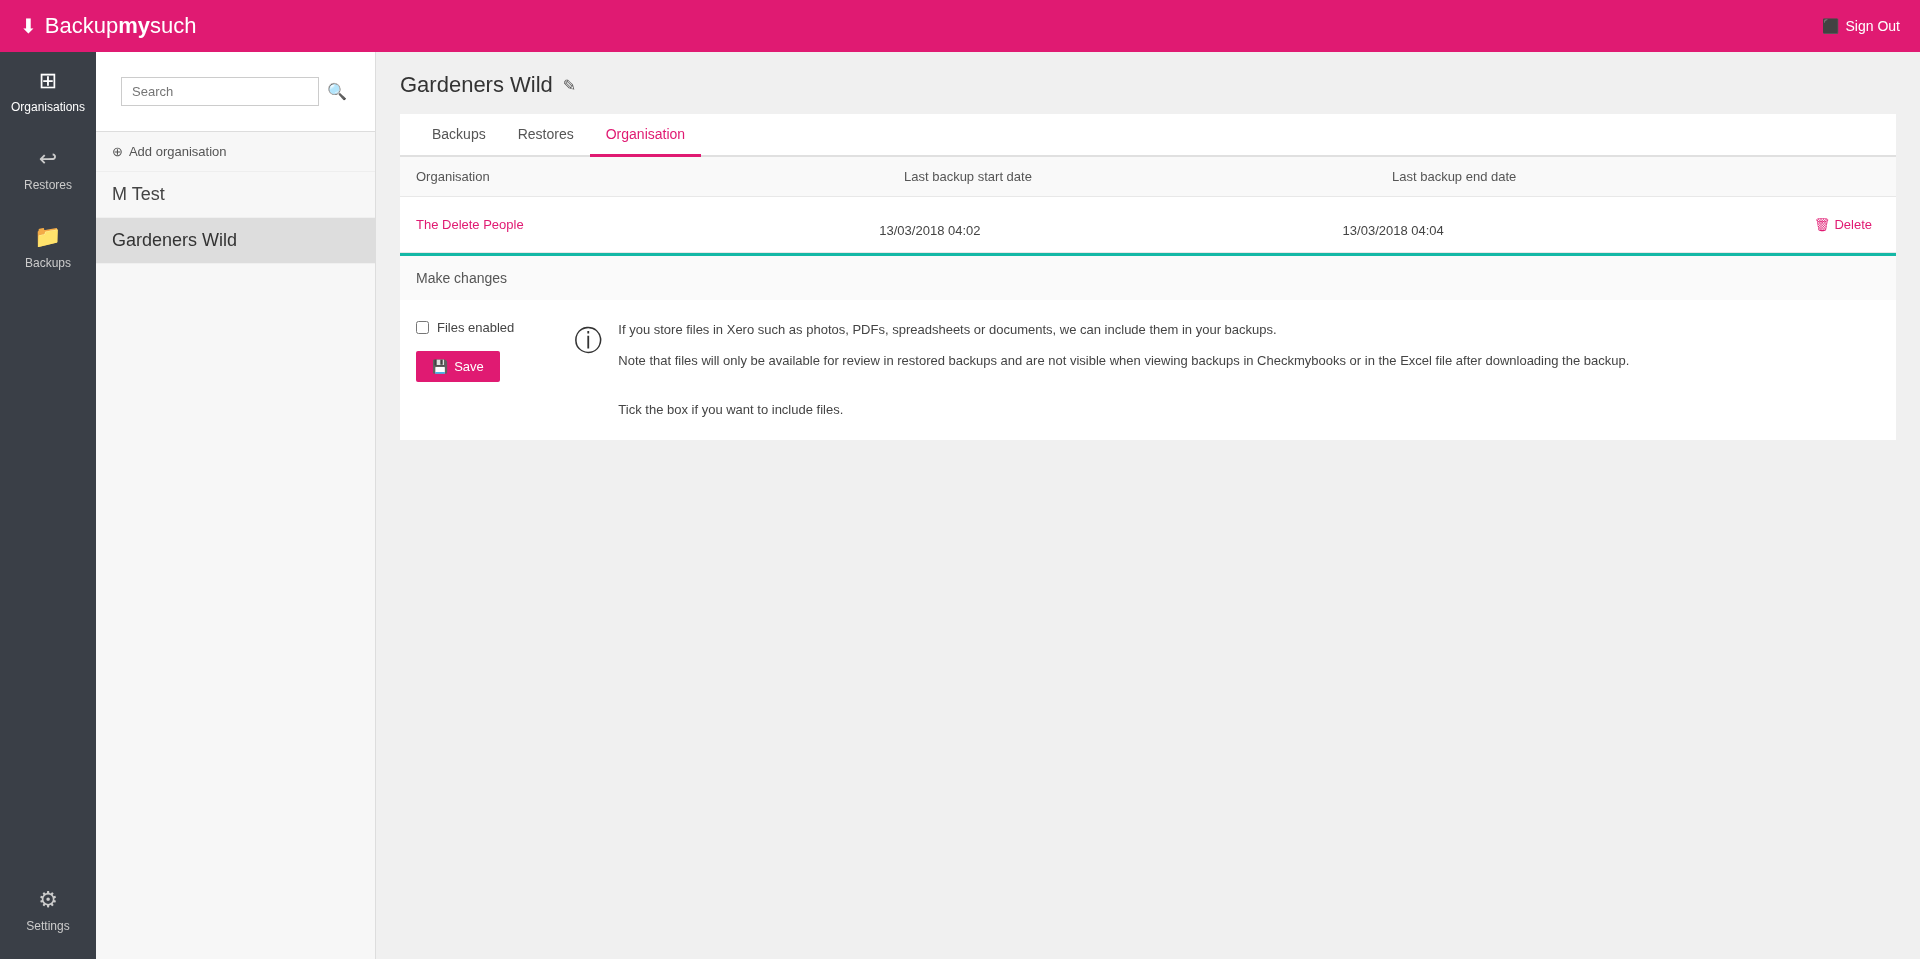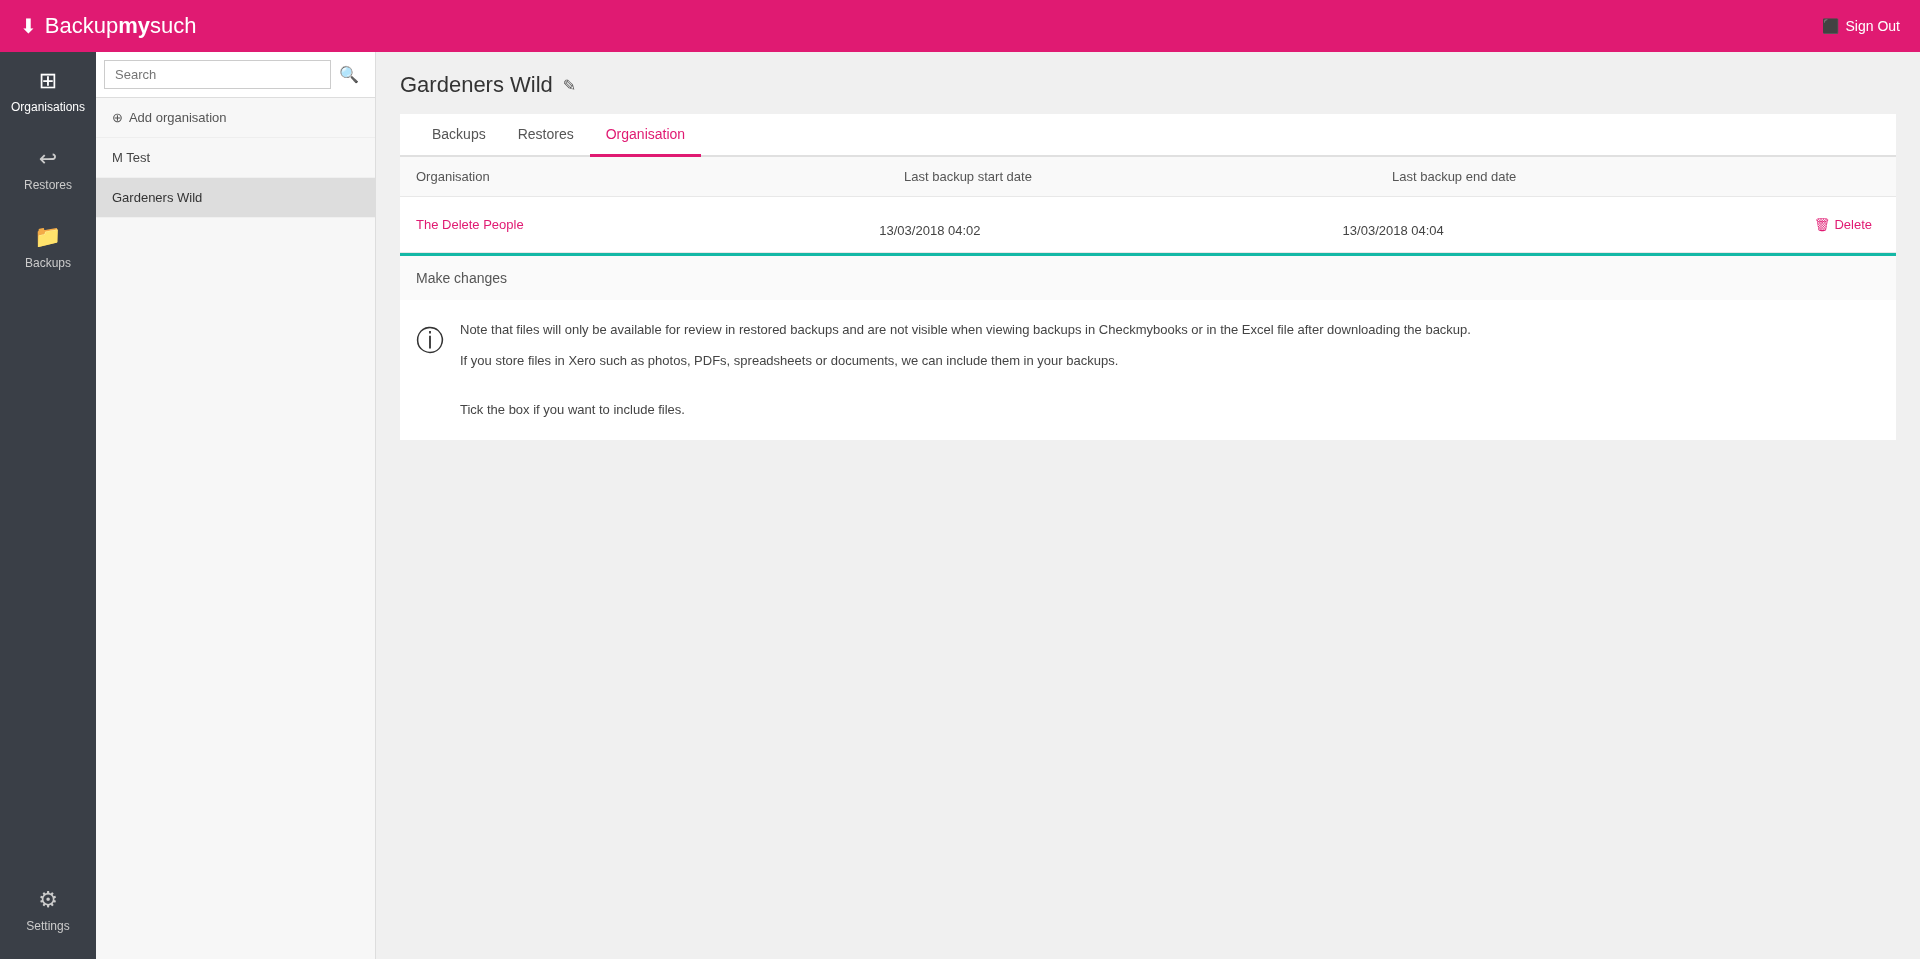"Search" .search-bar { padding: 8px -> 25px }
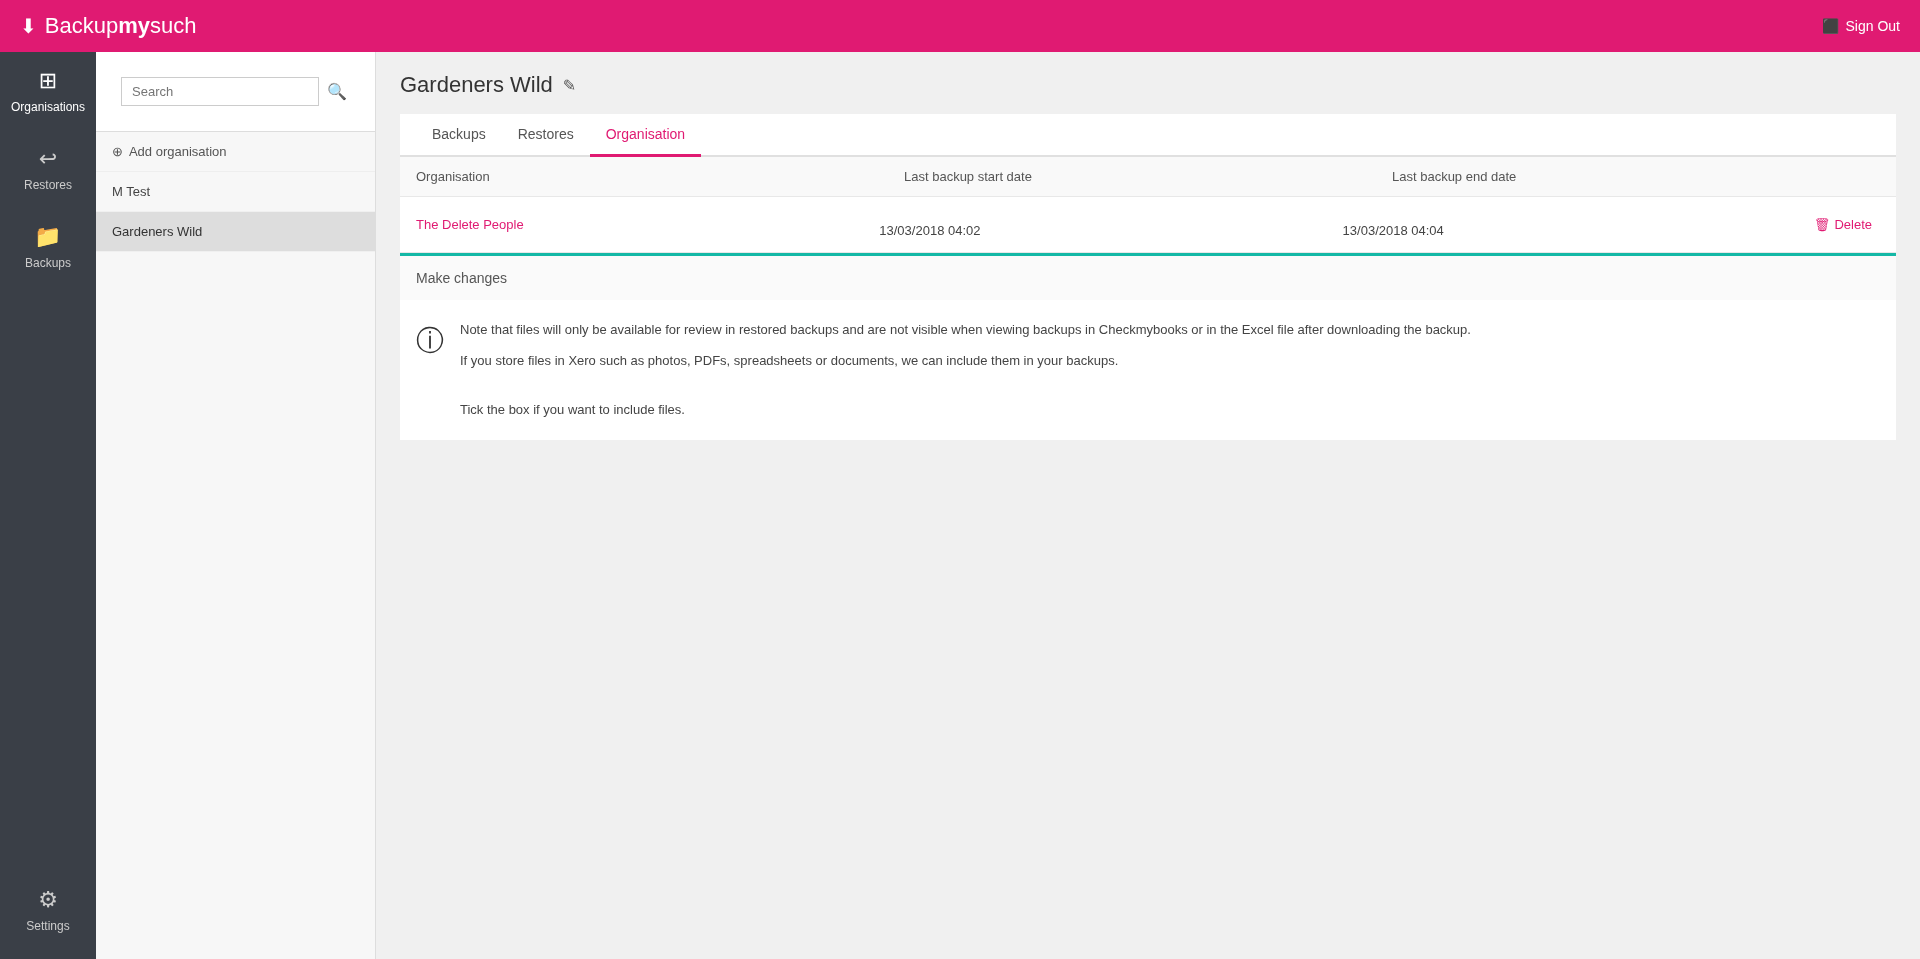"M Test" .org-item { font-size: 13px -> 18px }
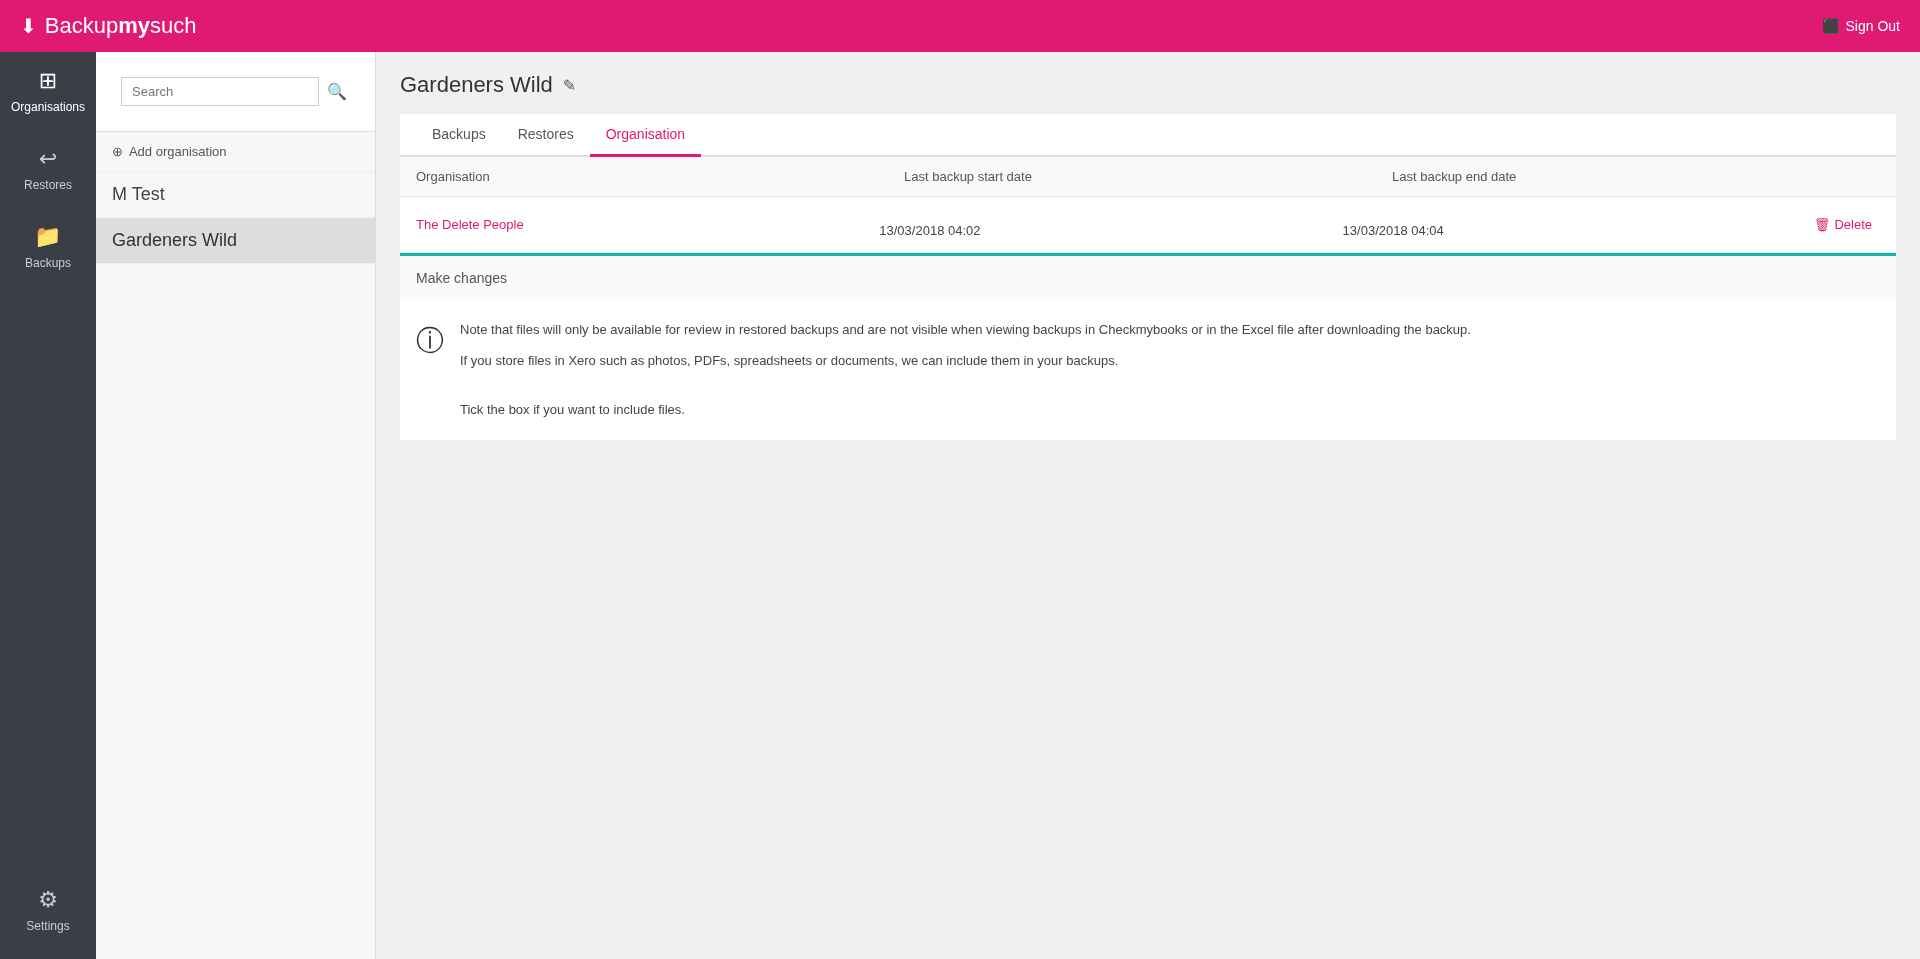"Files enabled" div.left-controls { html: none -> <div> <div> <input> <label>Files enabled</label> </div> <button> <span>💾</span> <span>Save</span> </button> </div> }
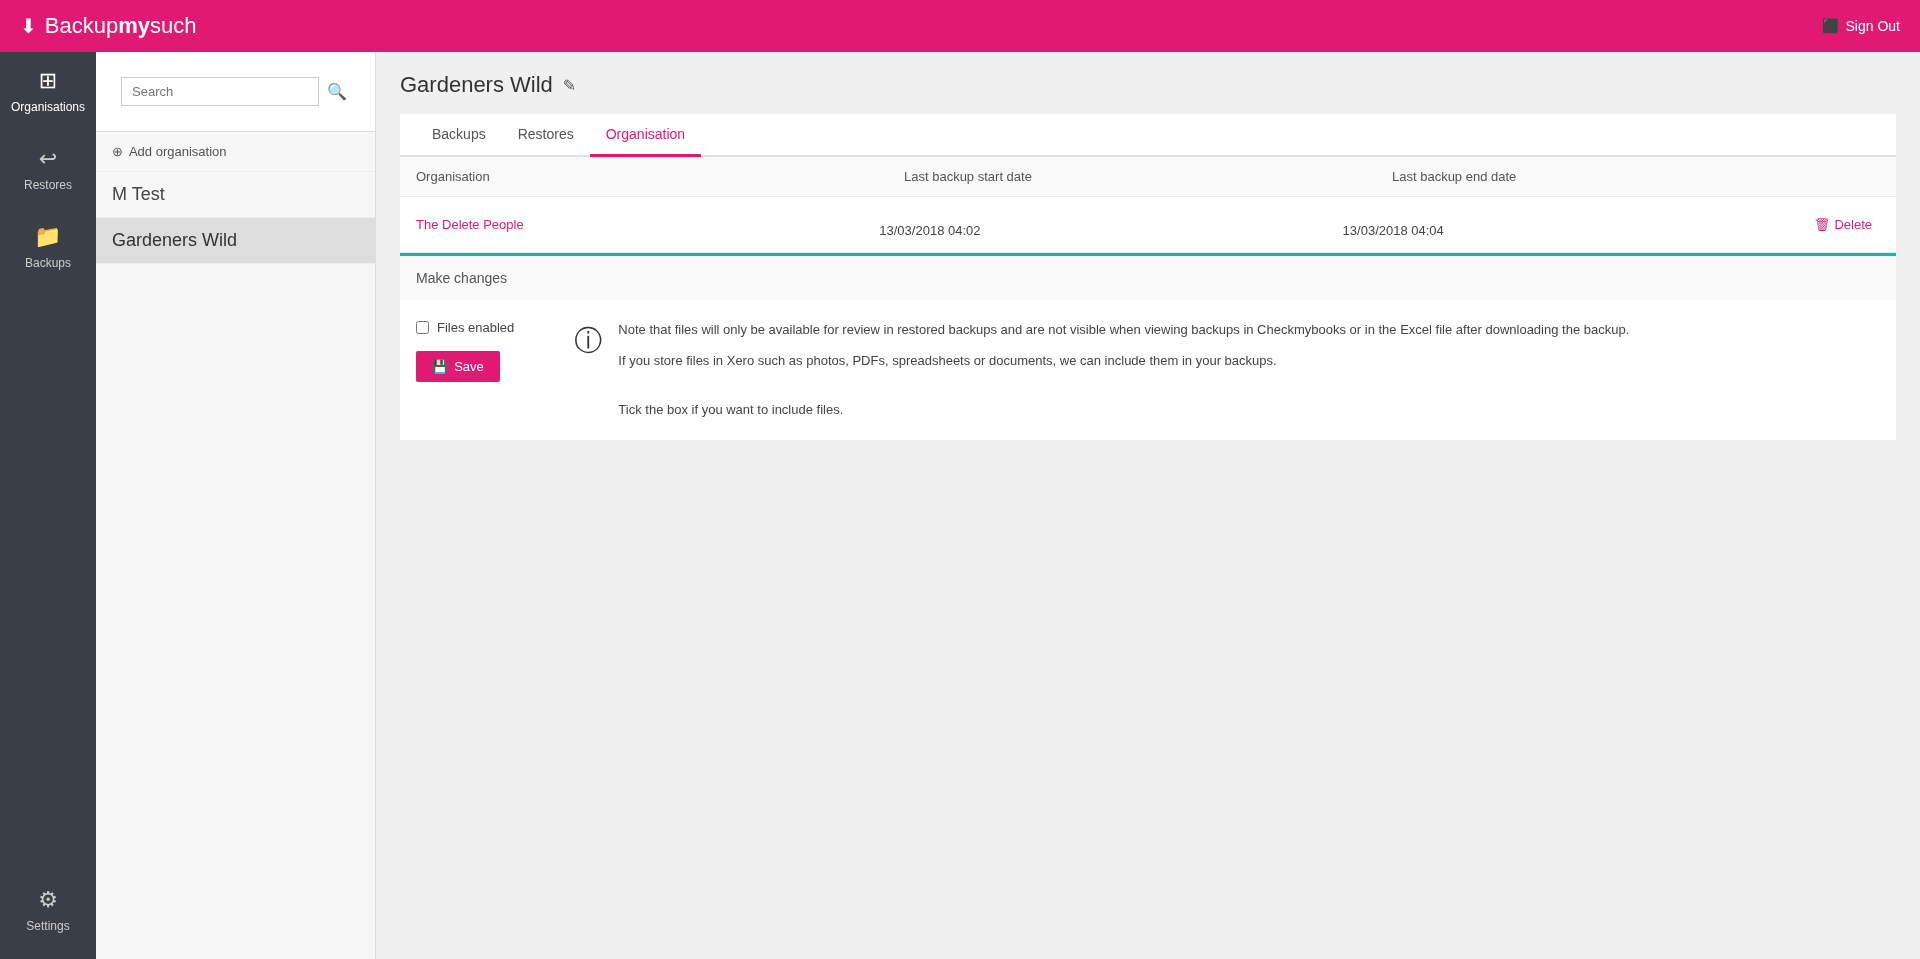"Note that files will only" p { order: before "If you store files in" -> after "If you store files in" }
